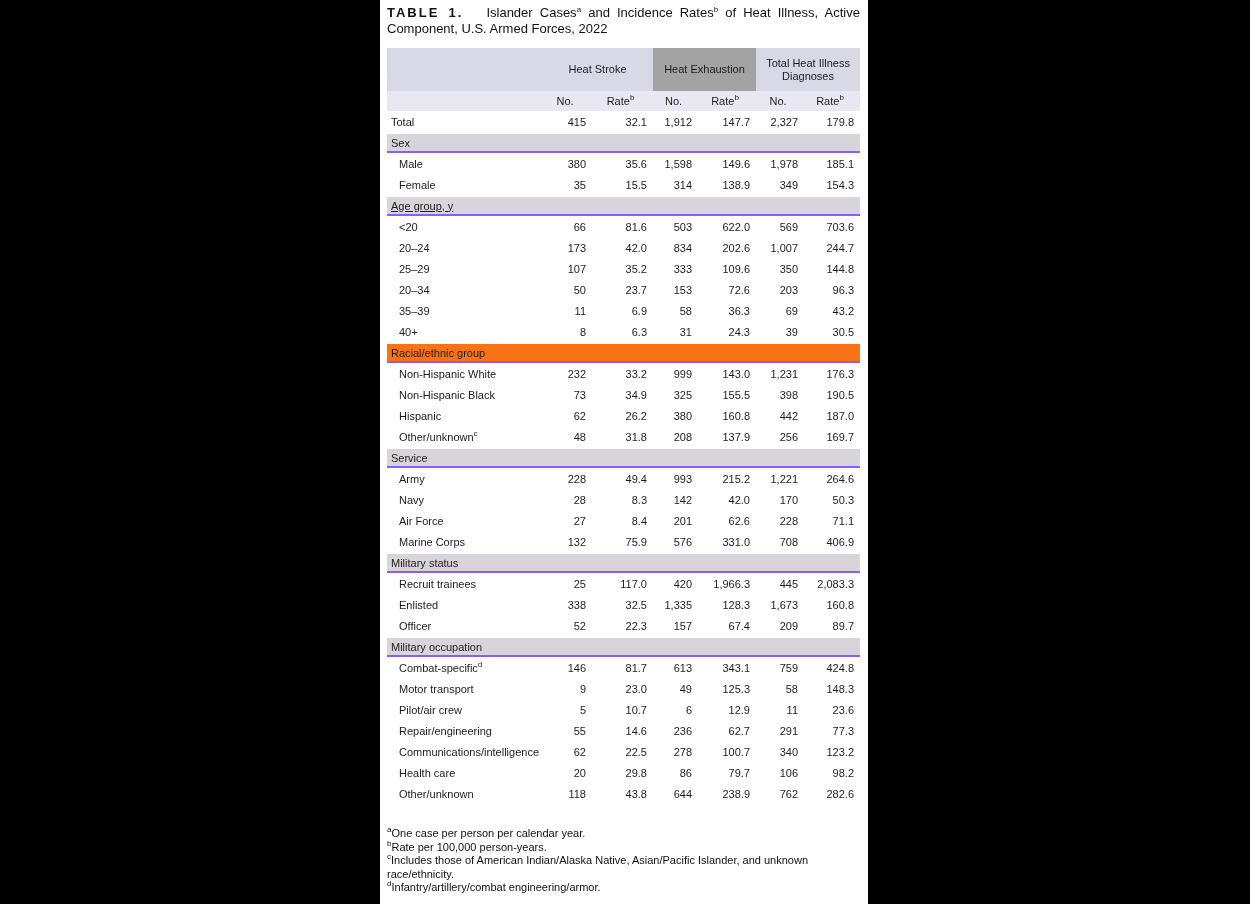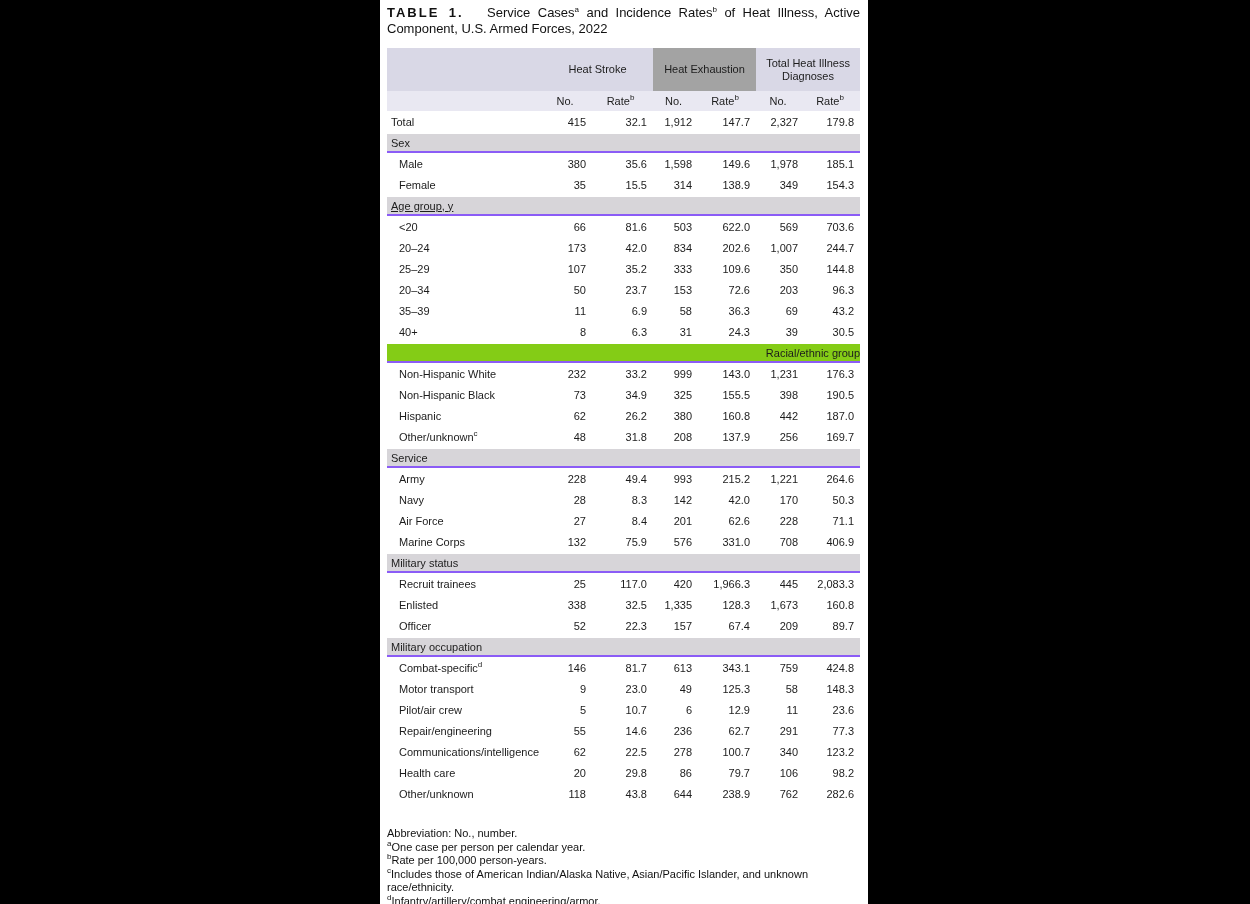"Service Cases" span { text: Service -> Islander }
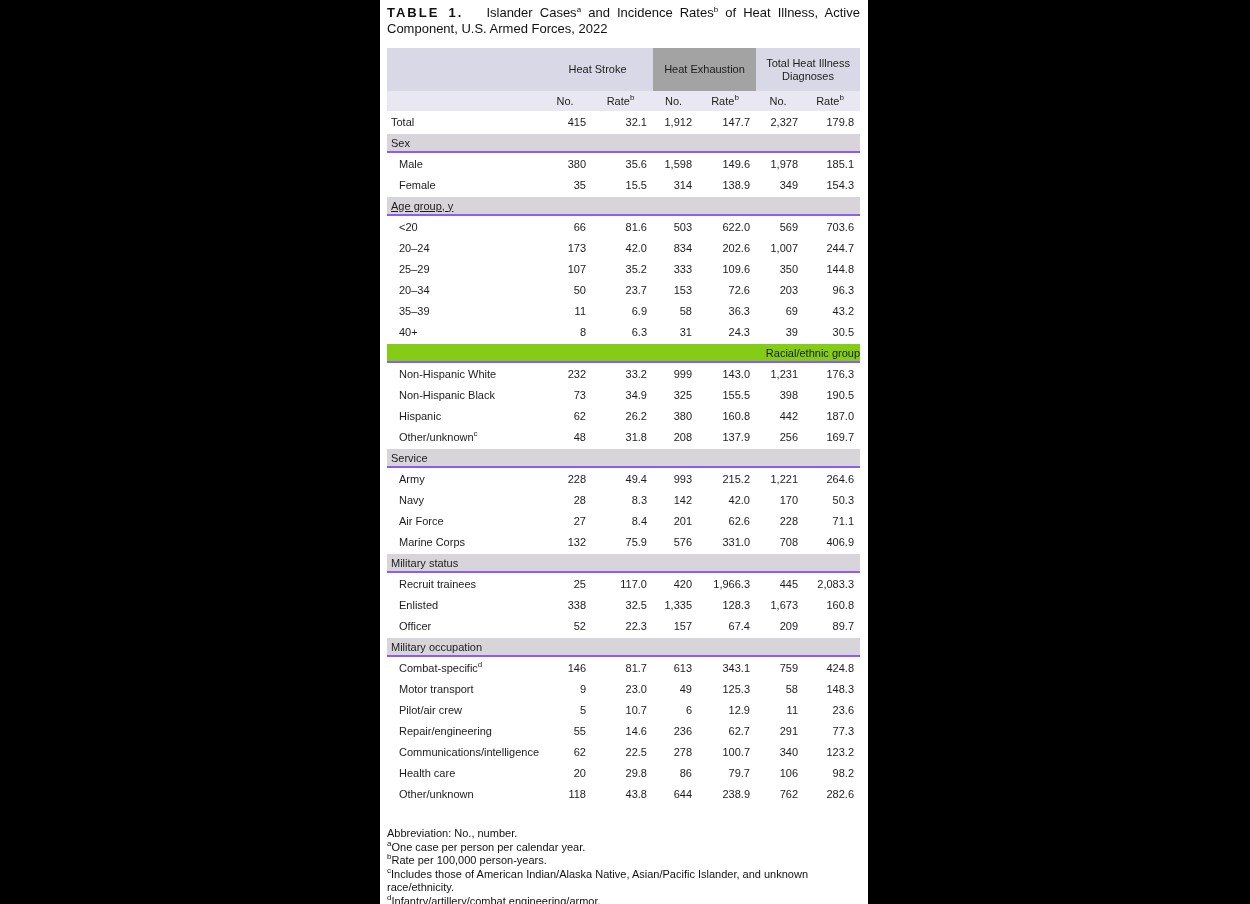"Racial/ethnic group" td { background: #84cc16 -> #f97316; text-align: right -> none }
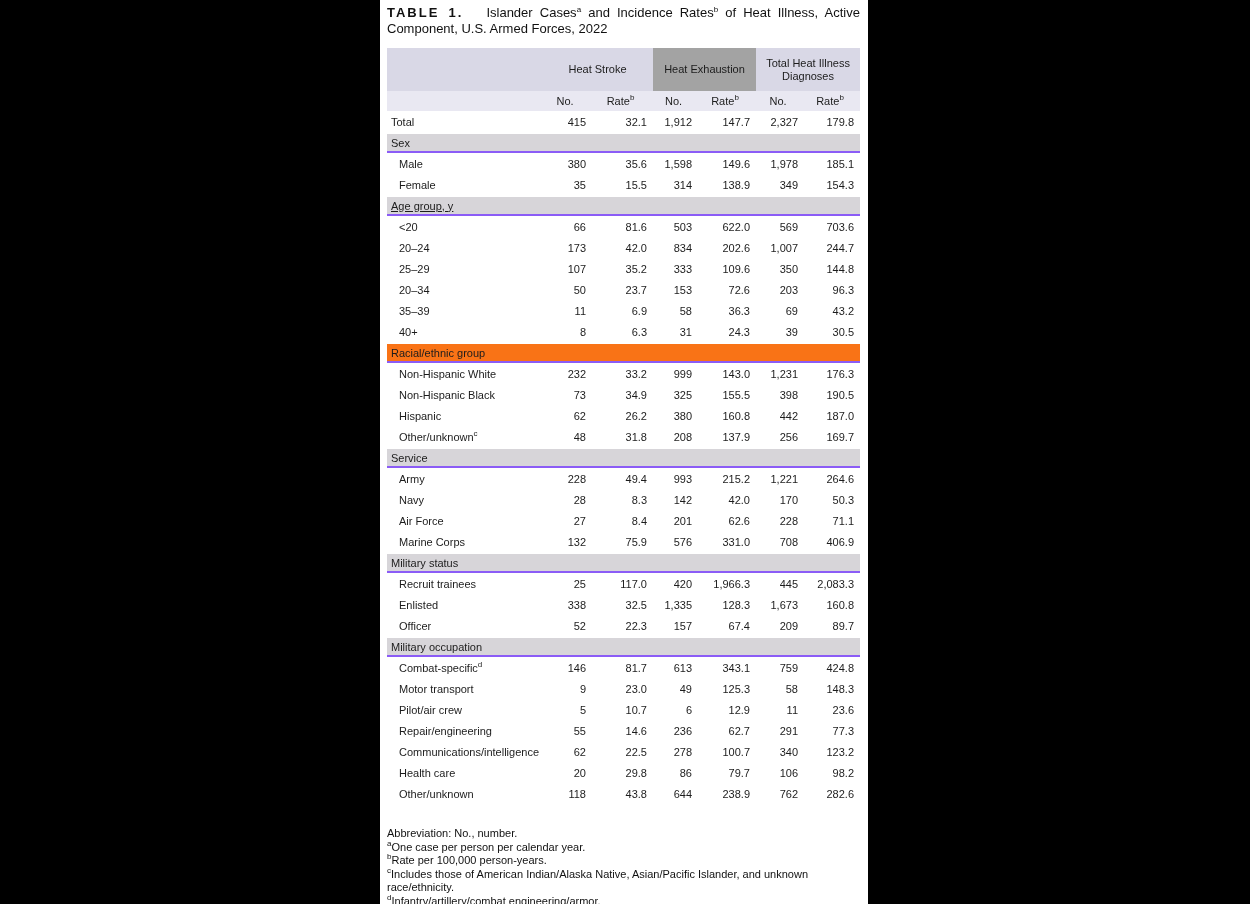"Abbreviation: No., number." p.fn { html: <p>Abbreviation: No., number.</p> -> none }
